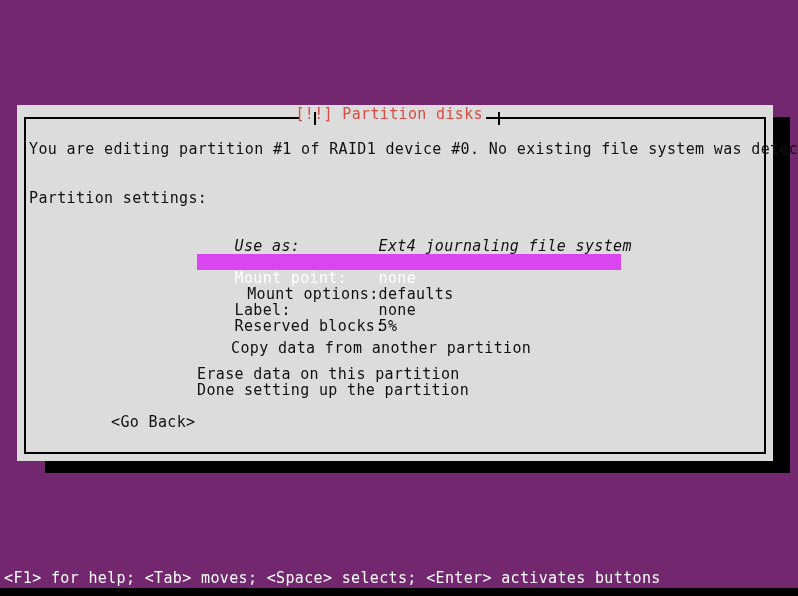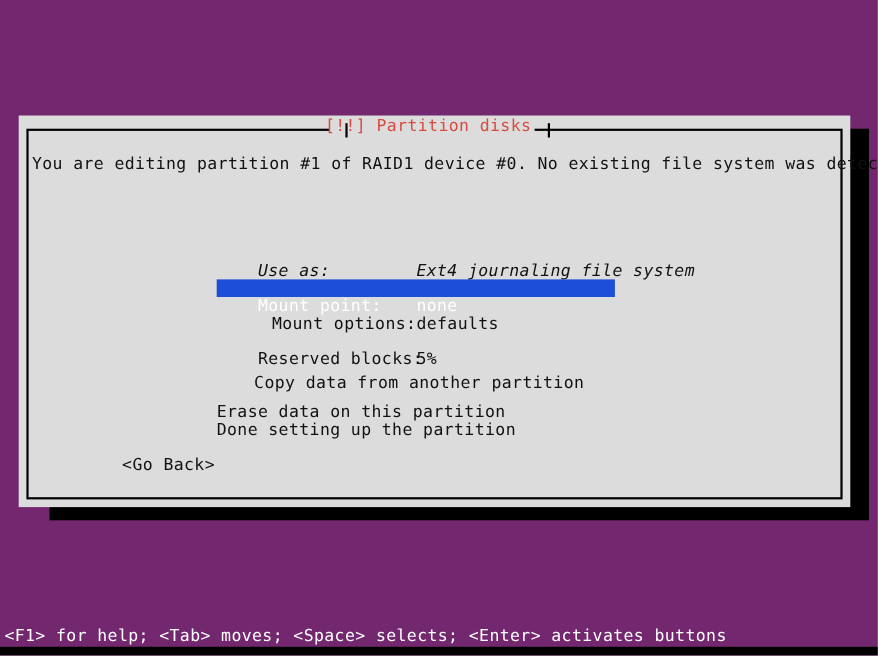"Partition settings:" div.row { html: none -> <div>Partition settings:</div> }
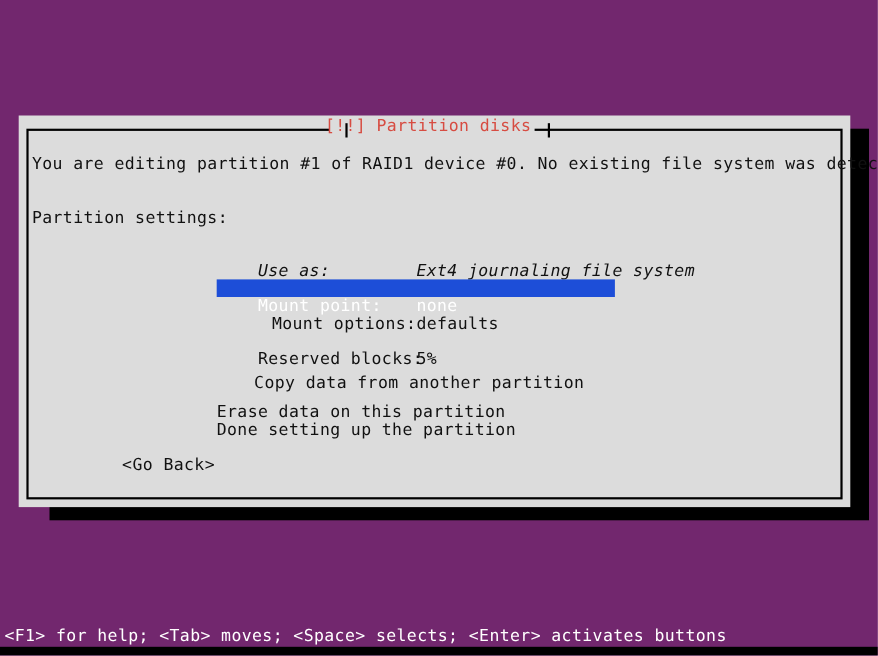"Mount point: none" #row-mount-point { background: #1d4ed8 -> #d946ef; width: 362px -> 424px }
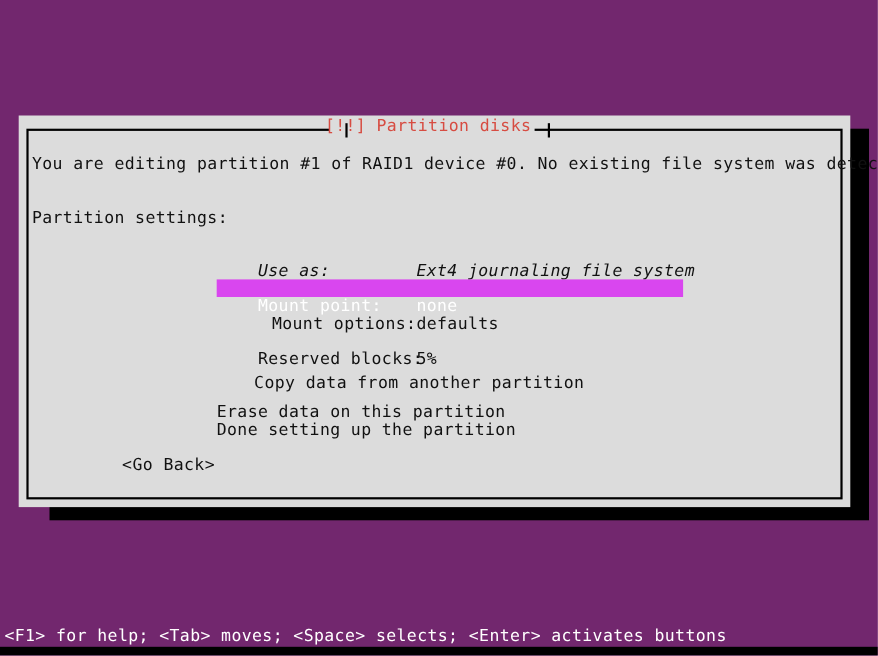"Label: none" div.setting-row { html: none -> <div> <span>Label:</span><span>none</span> </div> }
